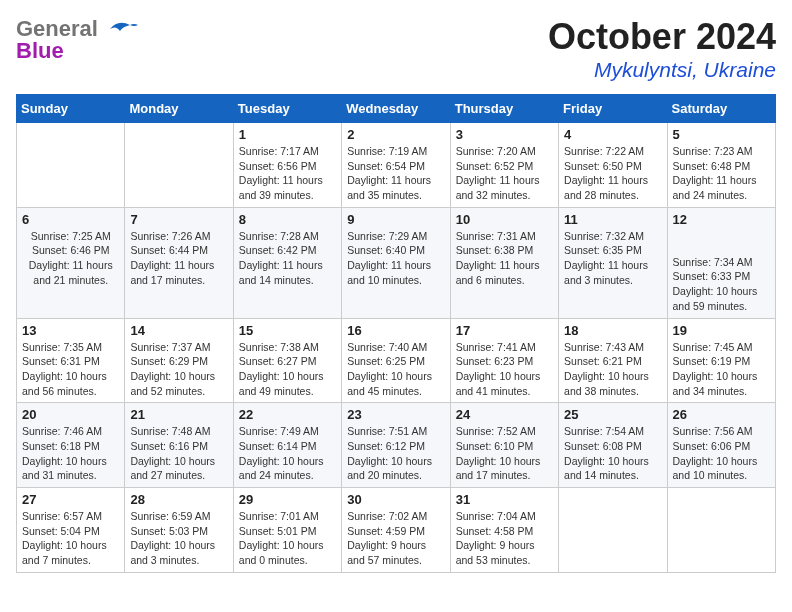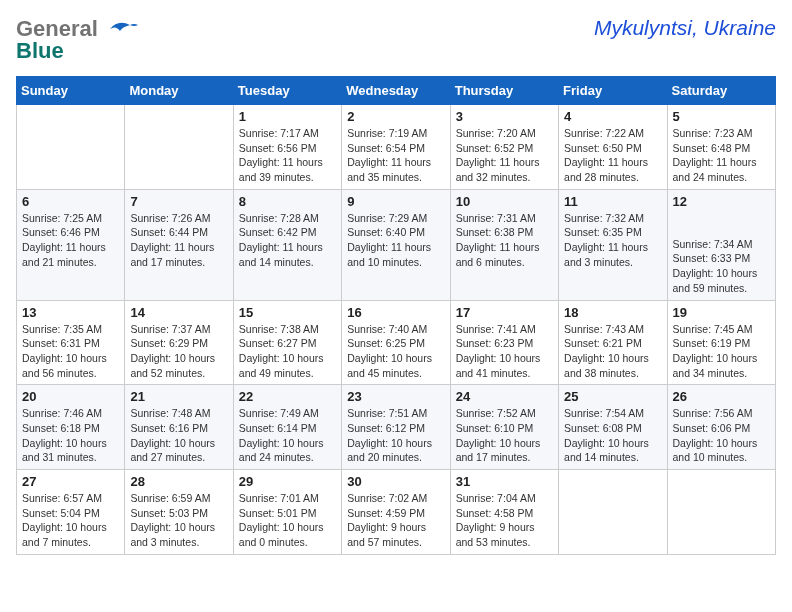"Blue" span { color: #0f766e -> #a21caf }
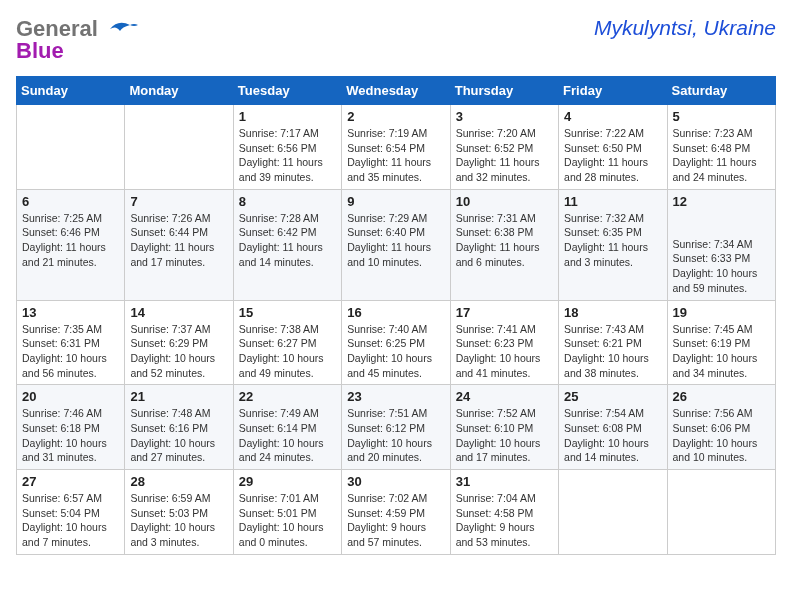"October 2024" div.month-title { html: none -> <div>October 2024</div> }
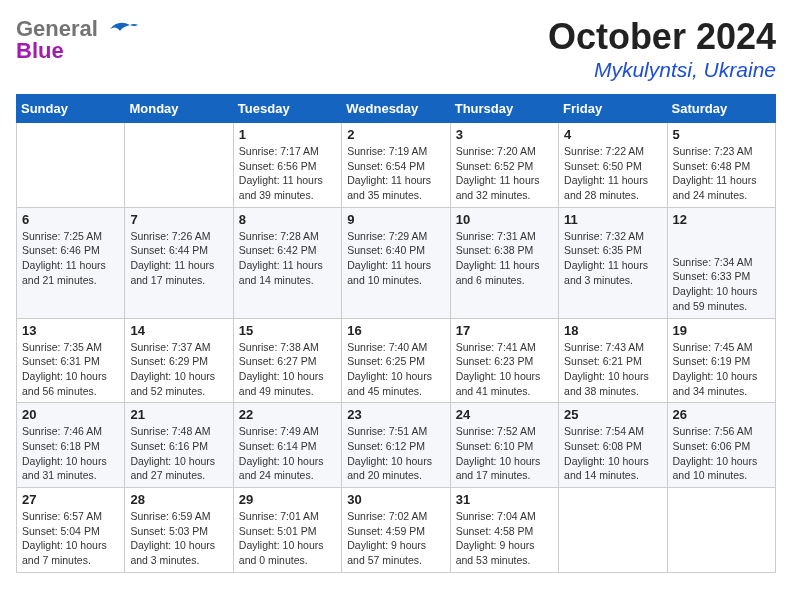"Sunrise: 7:25 AM" div.day-detail { text-align: none -> center }
